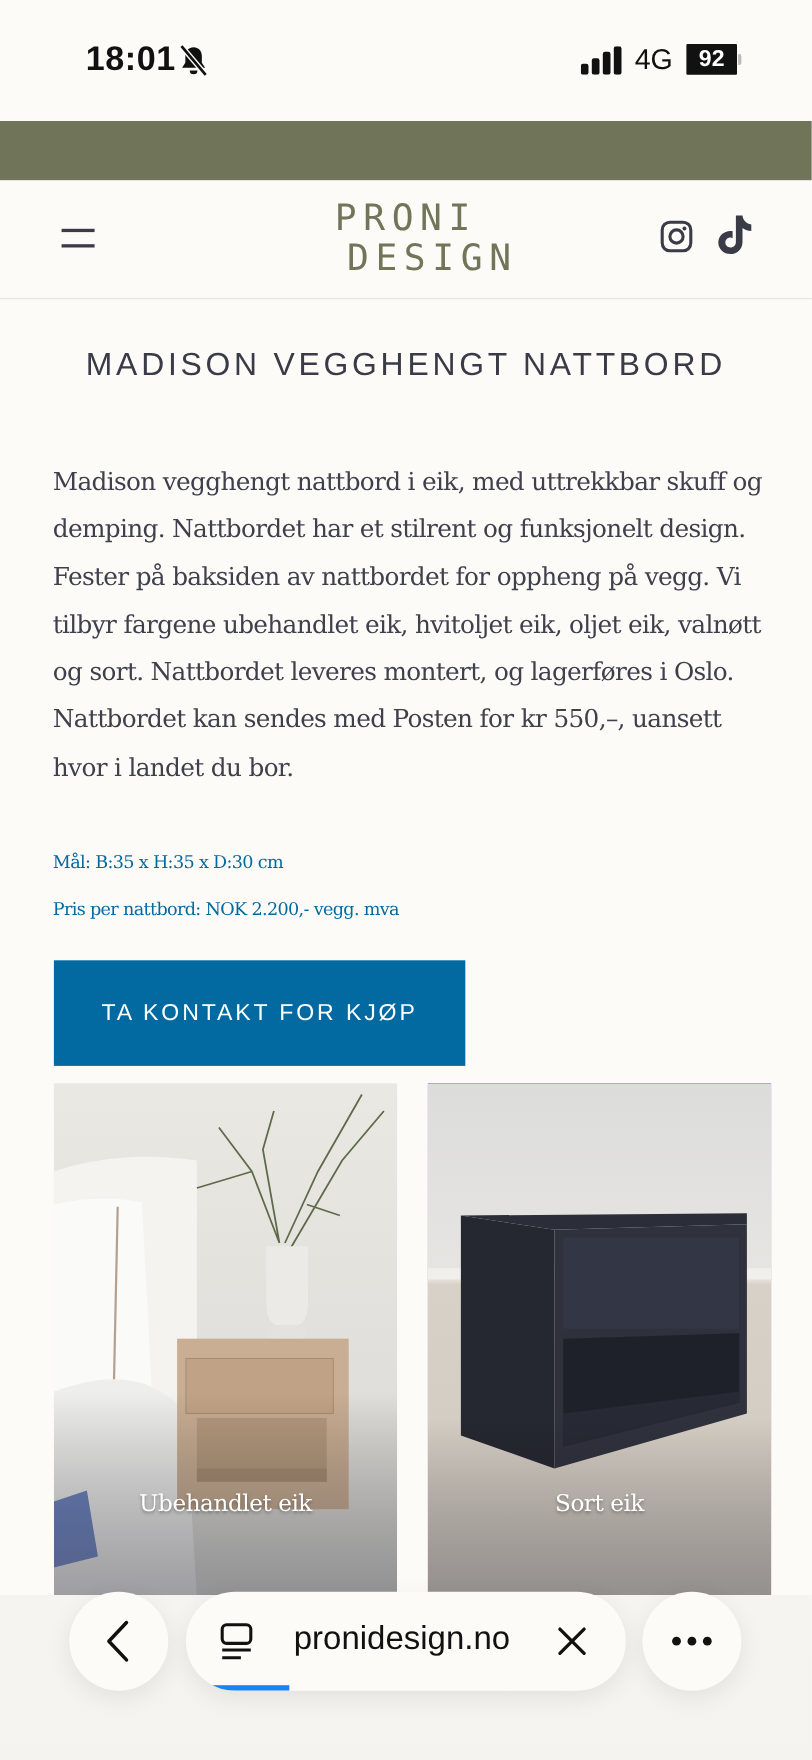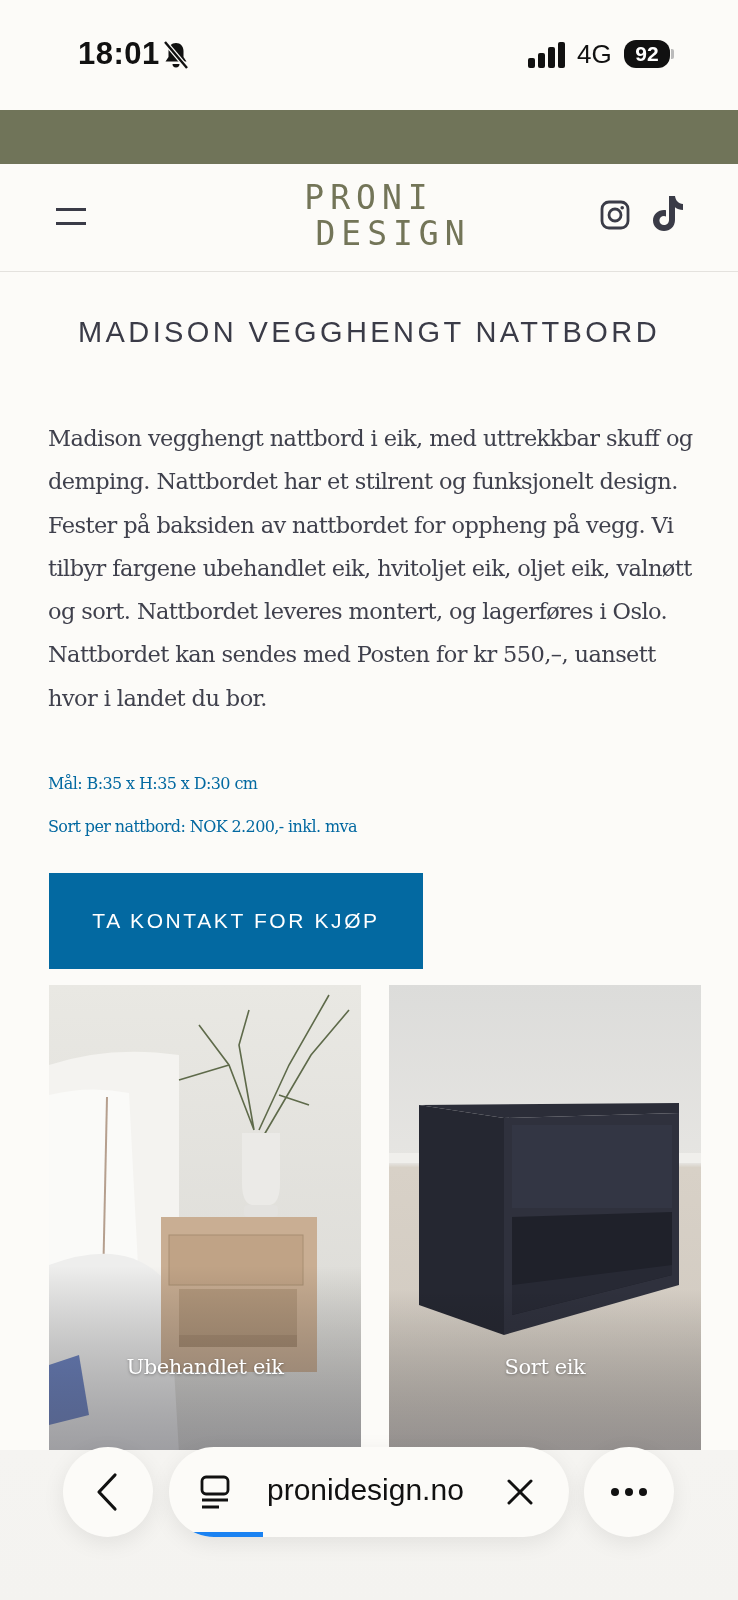"92" .battery-body { border-radius: 12px -> 1px }
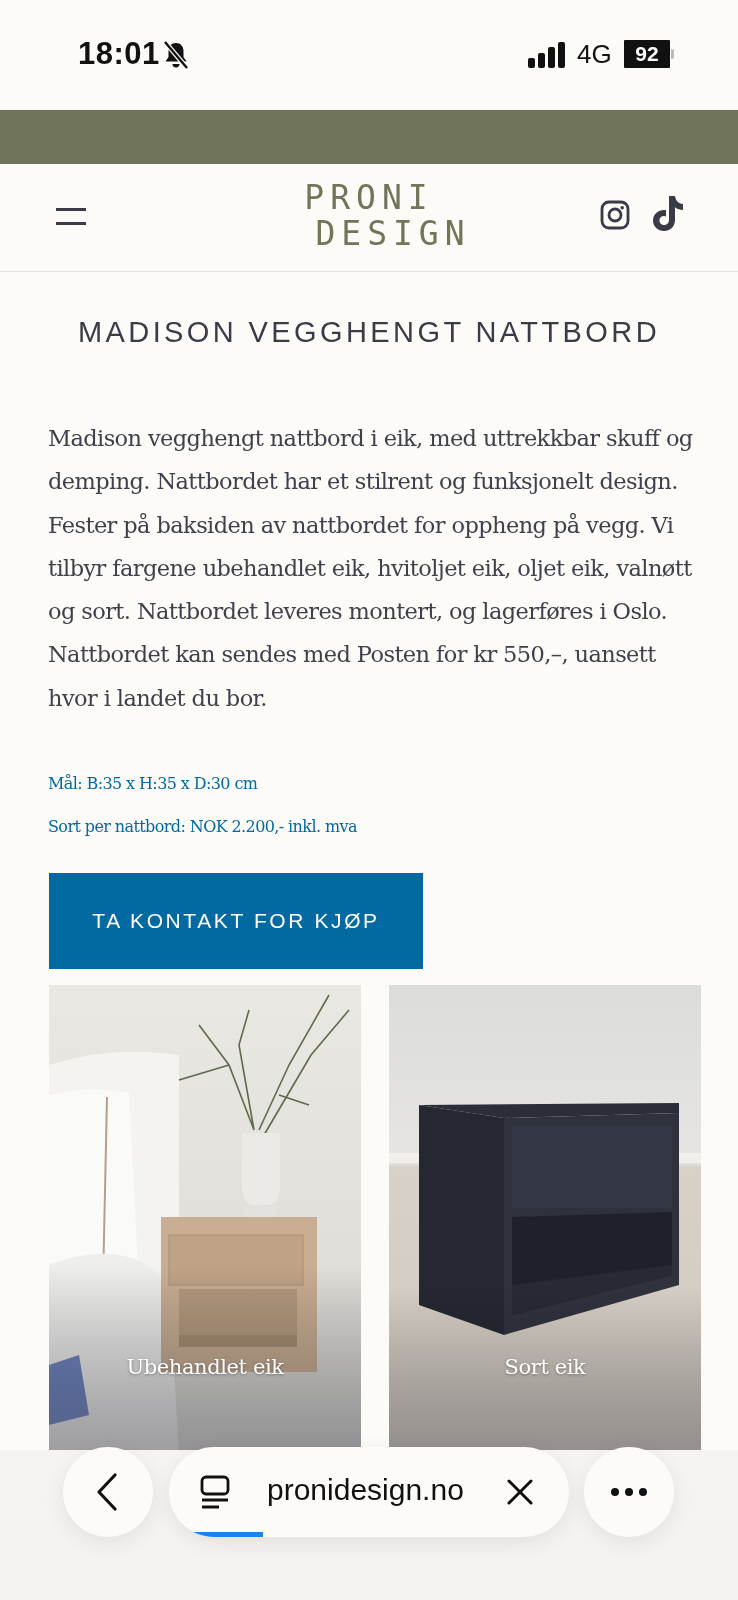"Sort per nattbord: NOK 2.200,-" div { text: Sort per nattbord: NOK 2.200,- inkl -> Pris per nattbord: NOK 2.200,- vegg }
